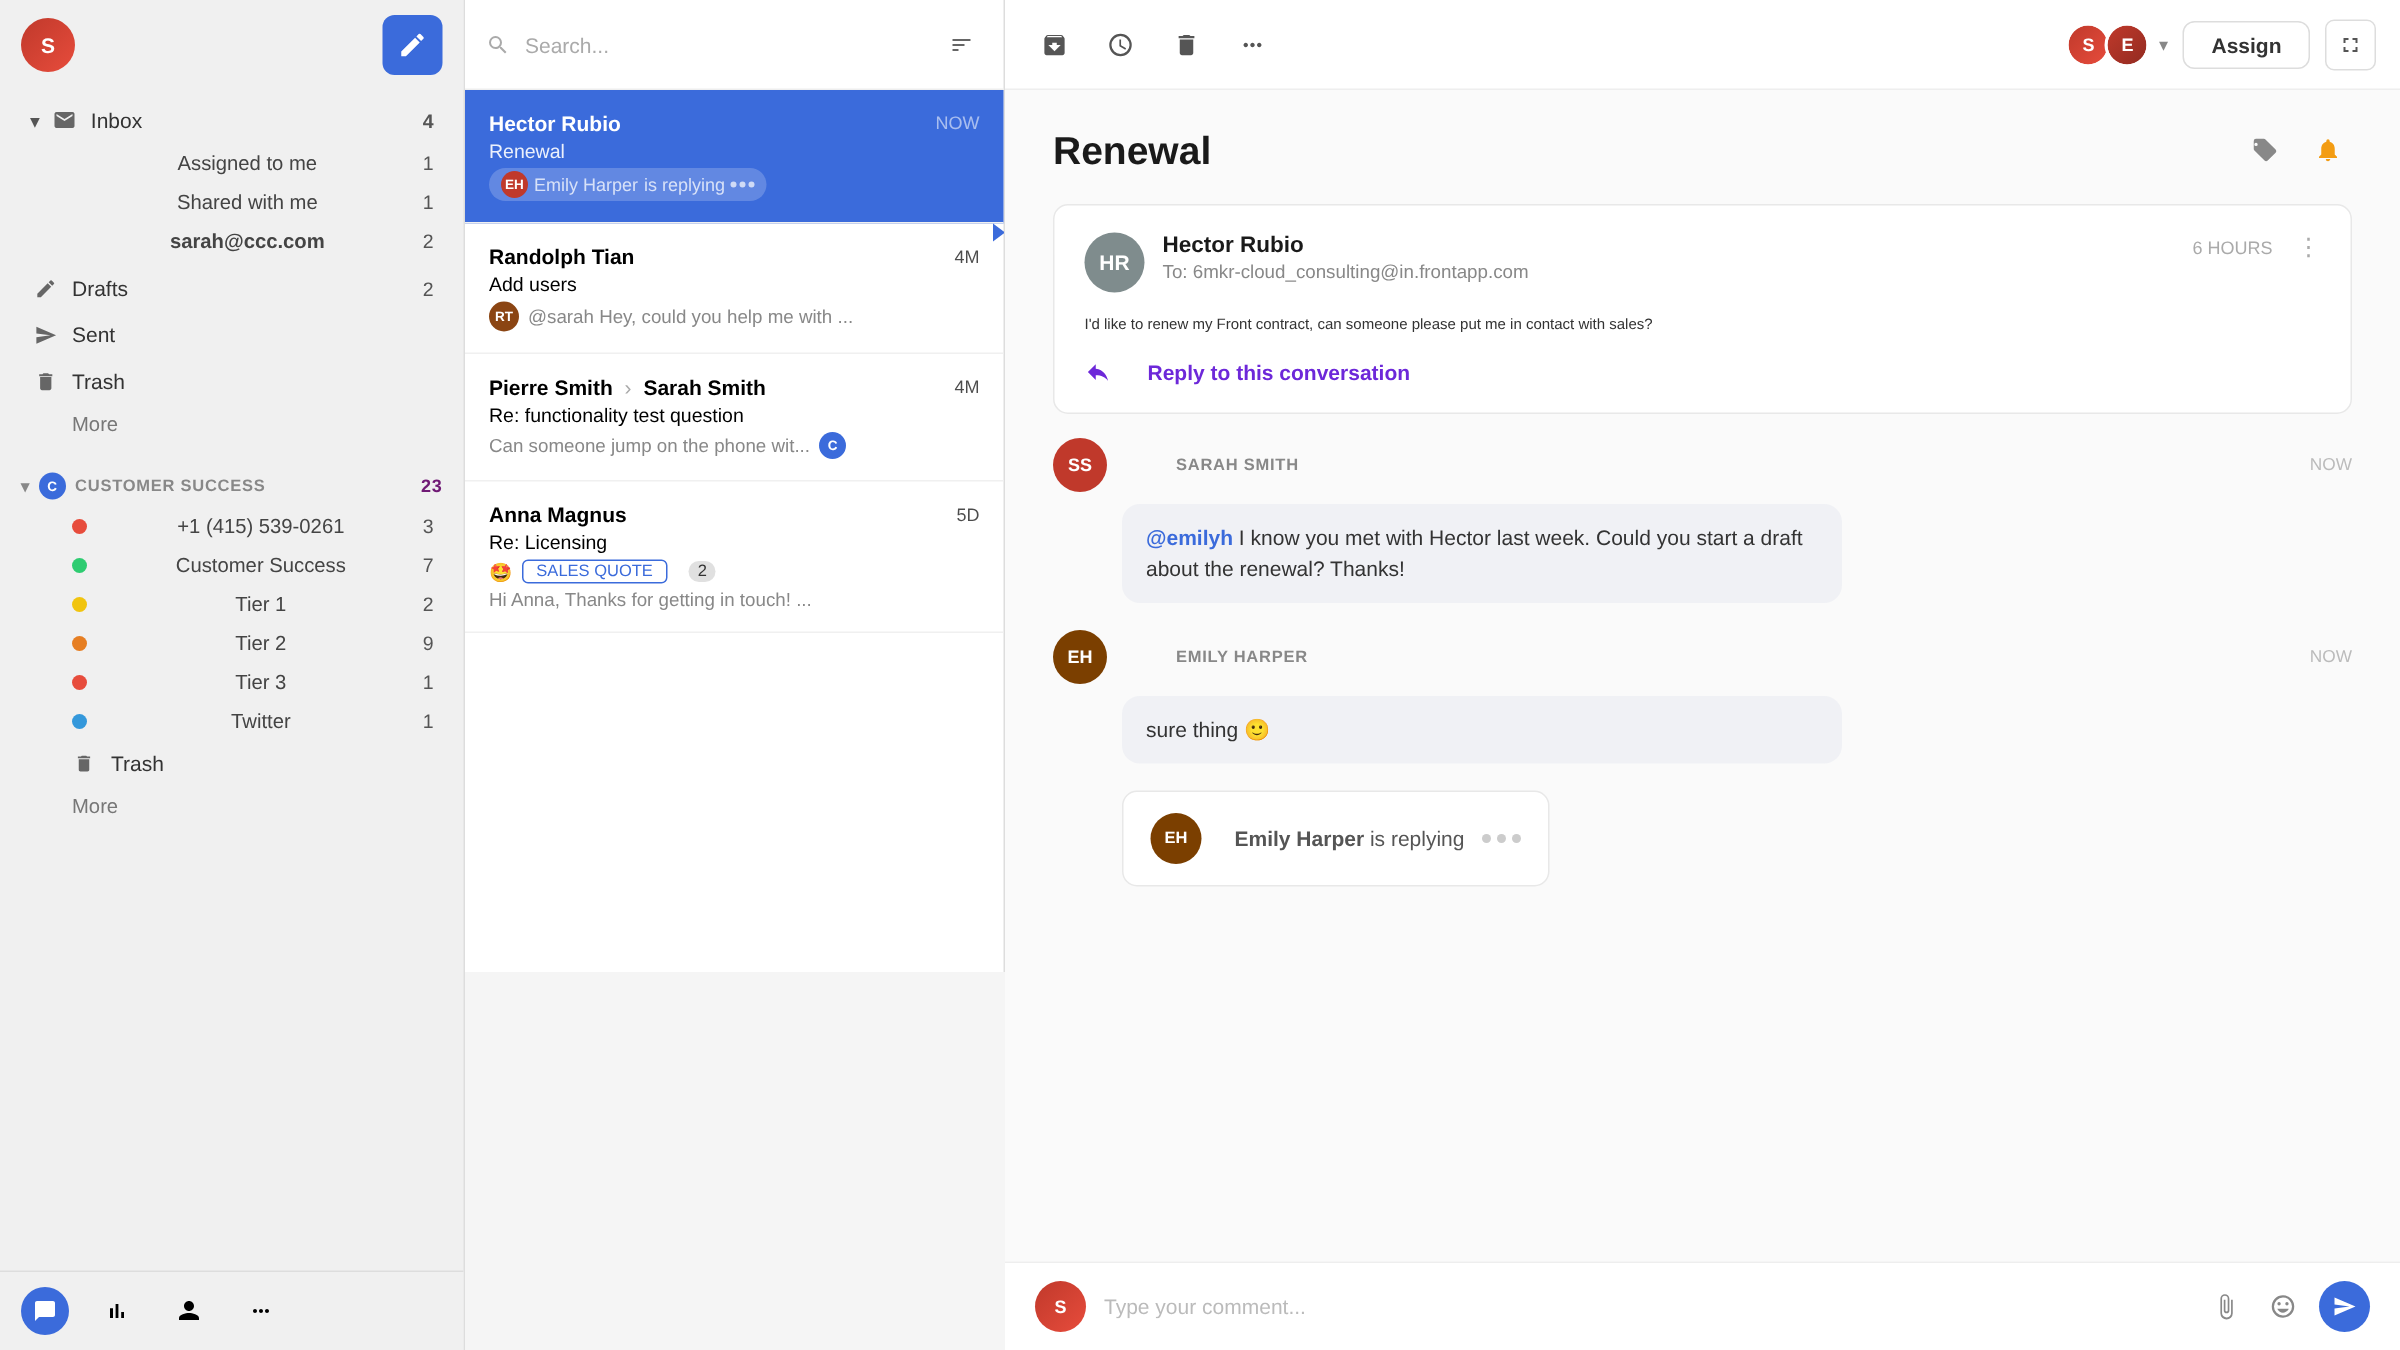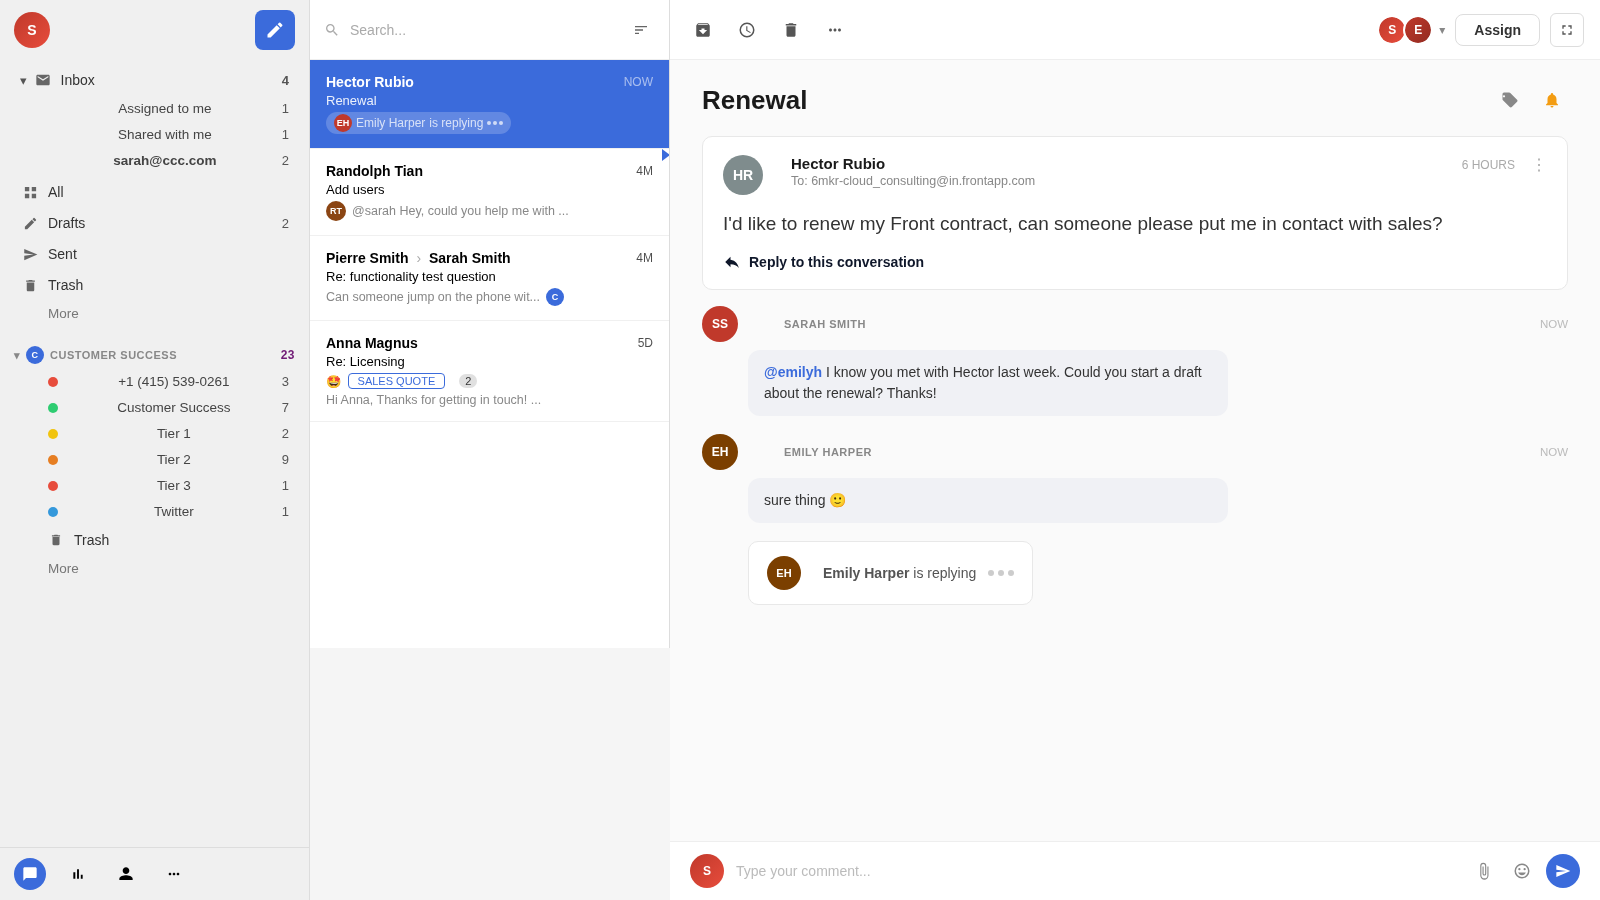"HR" .email-header { gap: 16px -> none }
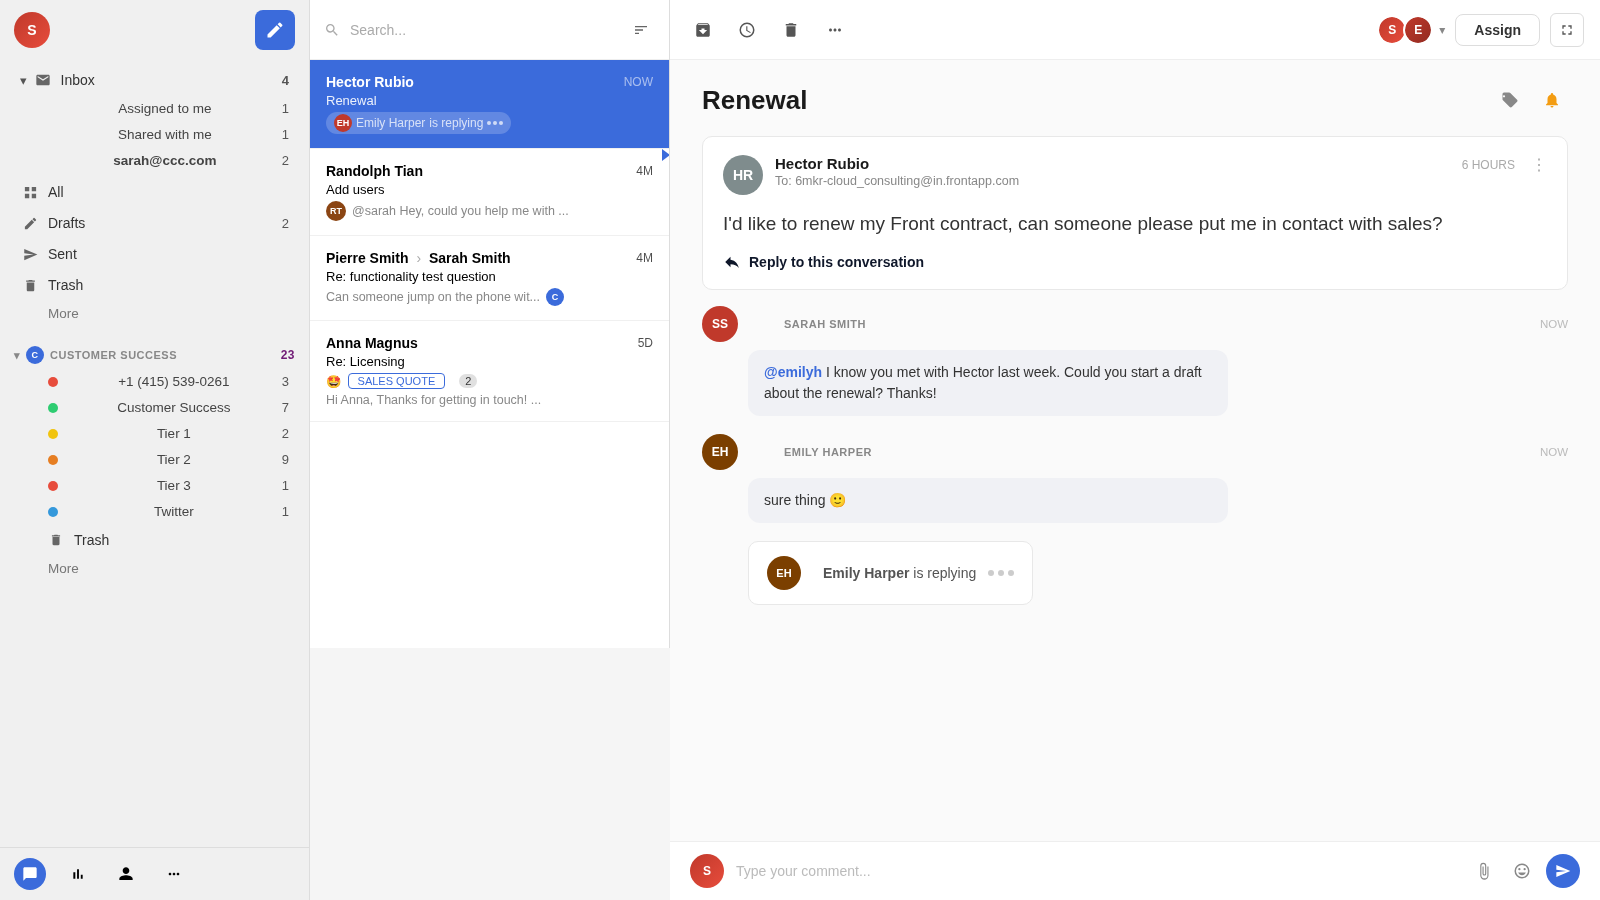"All" div.nav-item { html: <div> <span> <svg> <path></path> </svg> </span> <span>All</span> </div> -> none }
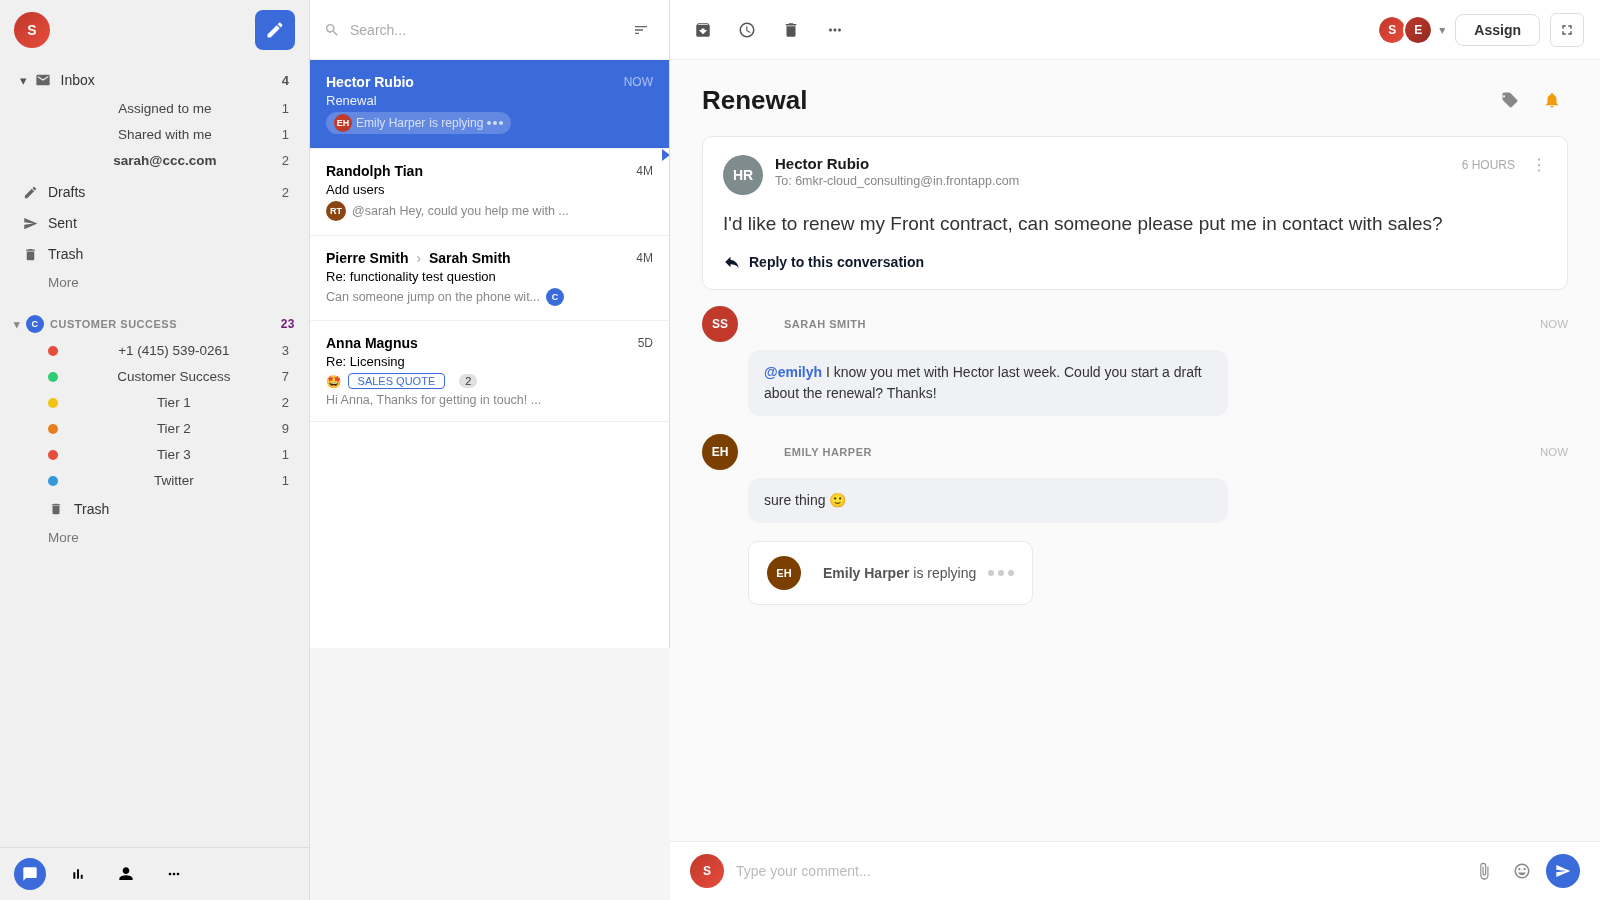"I'd like to renew my" .email-body { font-size: 19px -> 10px }
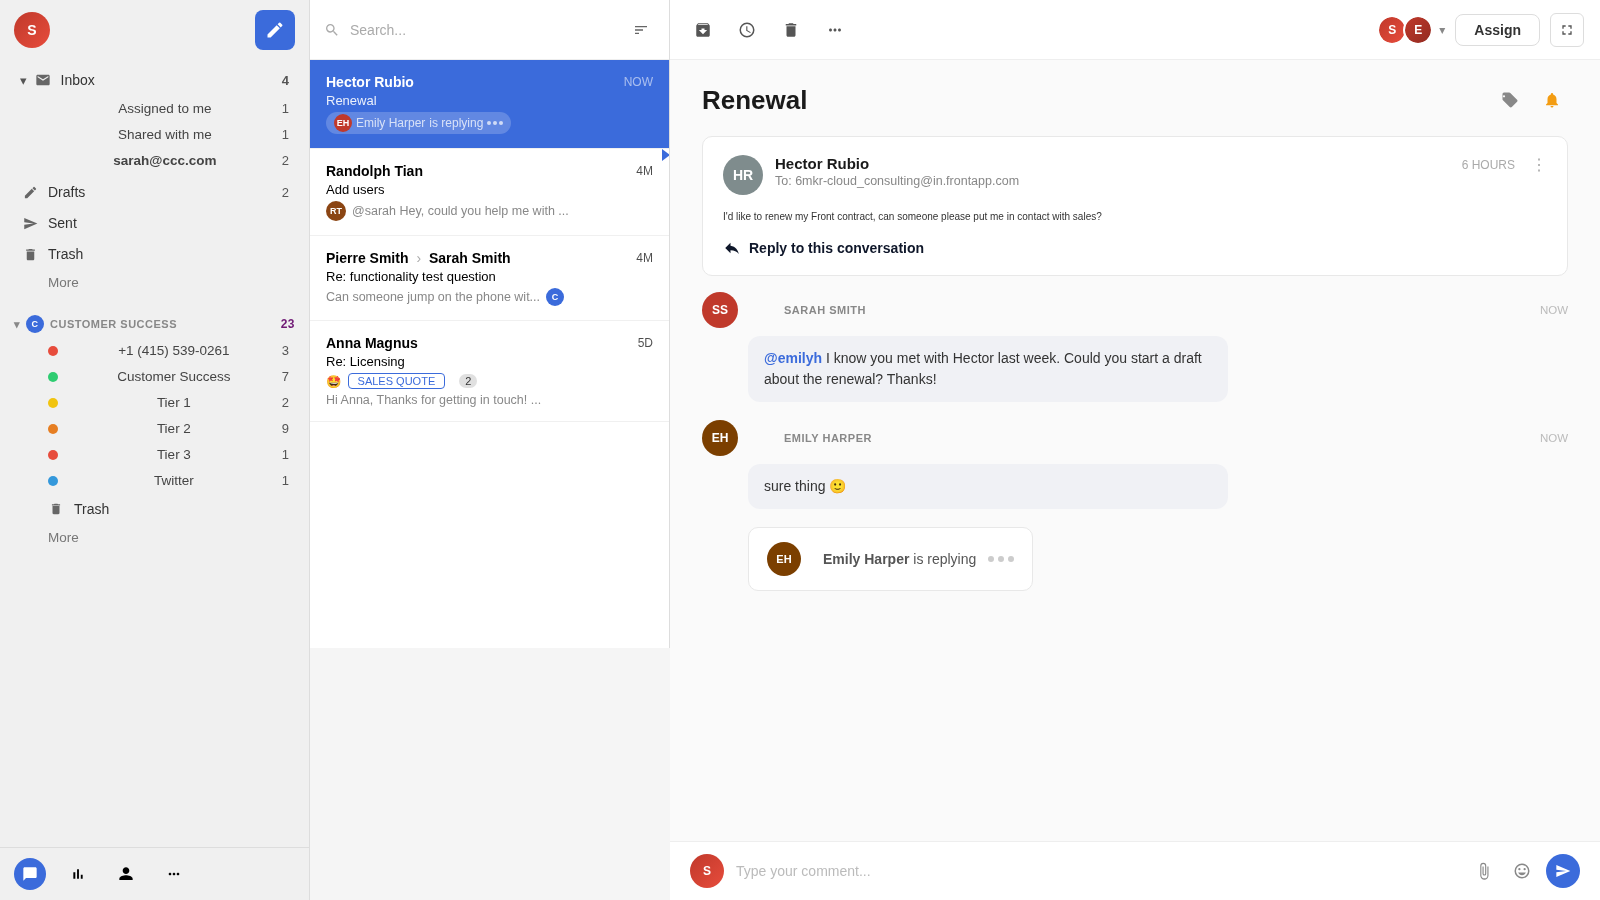"Reply to this conversation" .reply-link { color: #0f172a -> #6d28d9; gap: 8px -> 24px }
